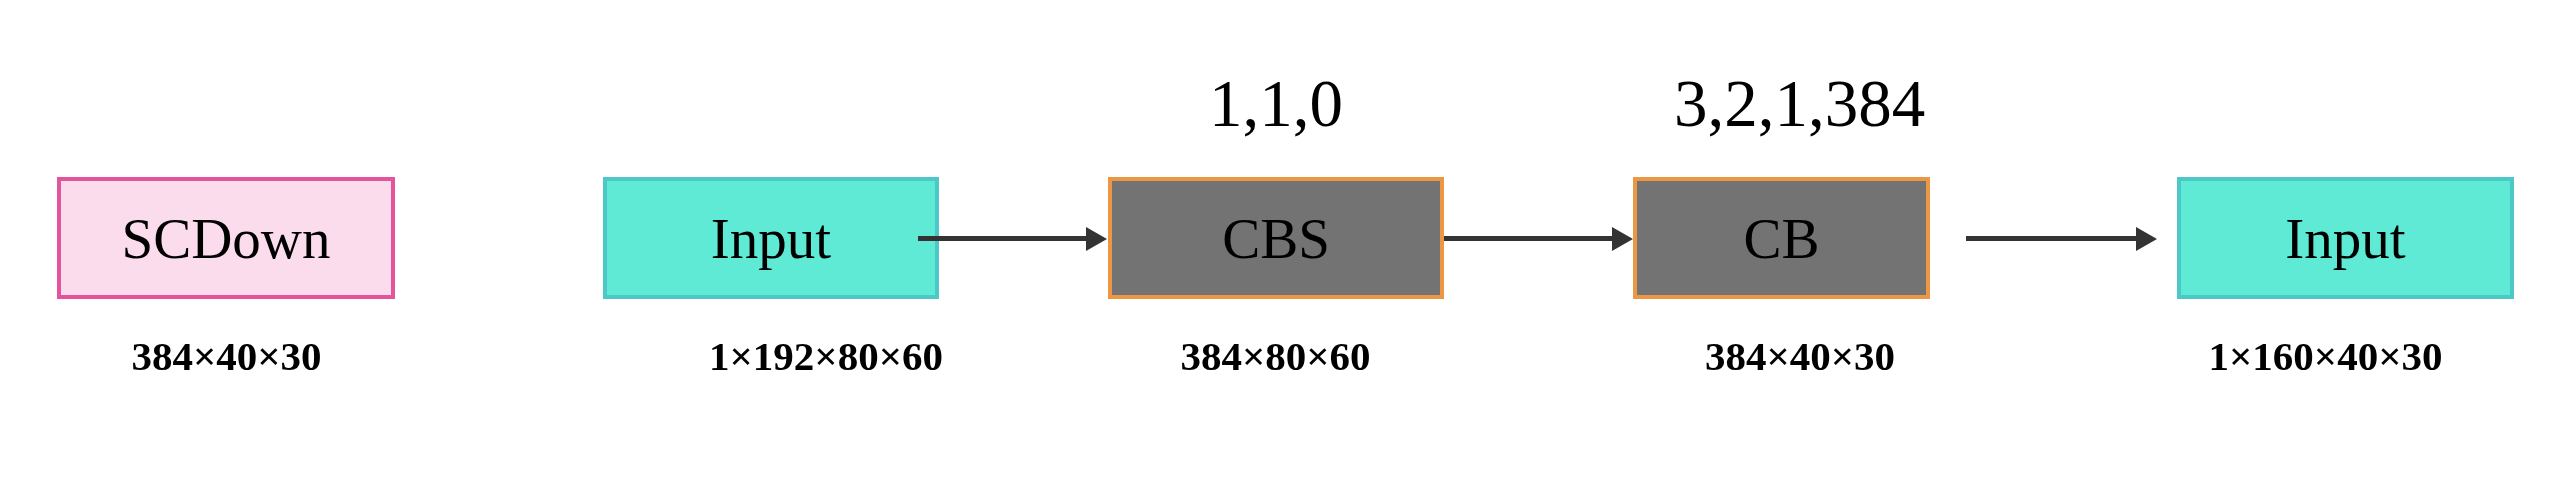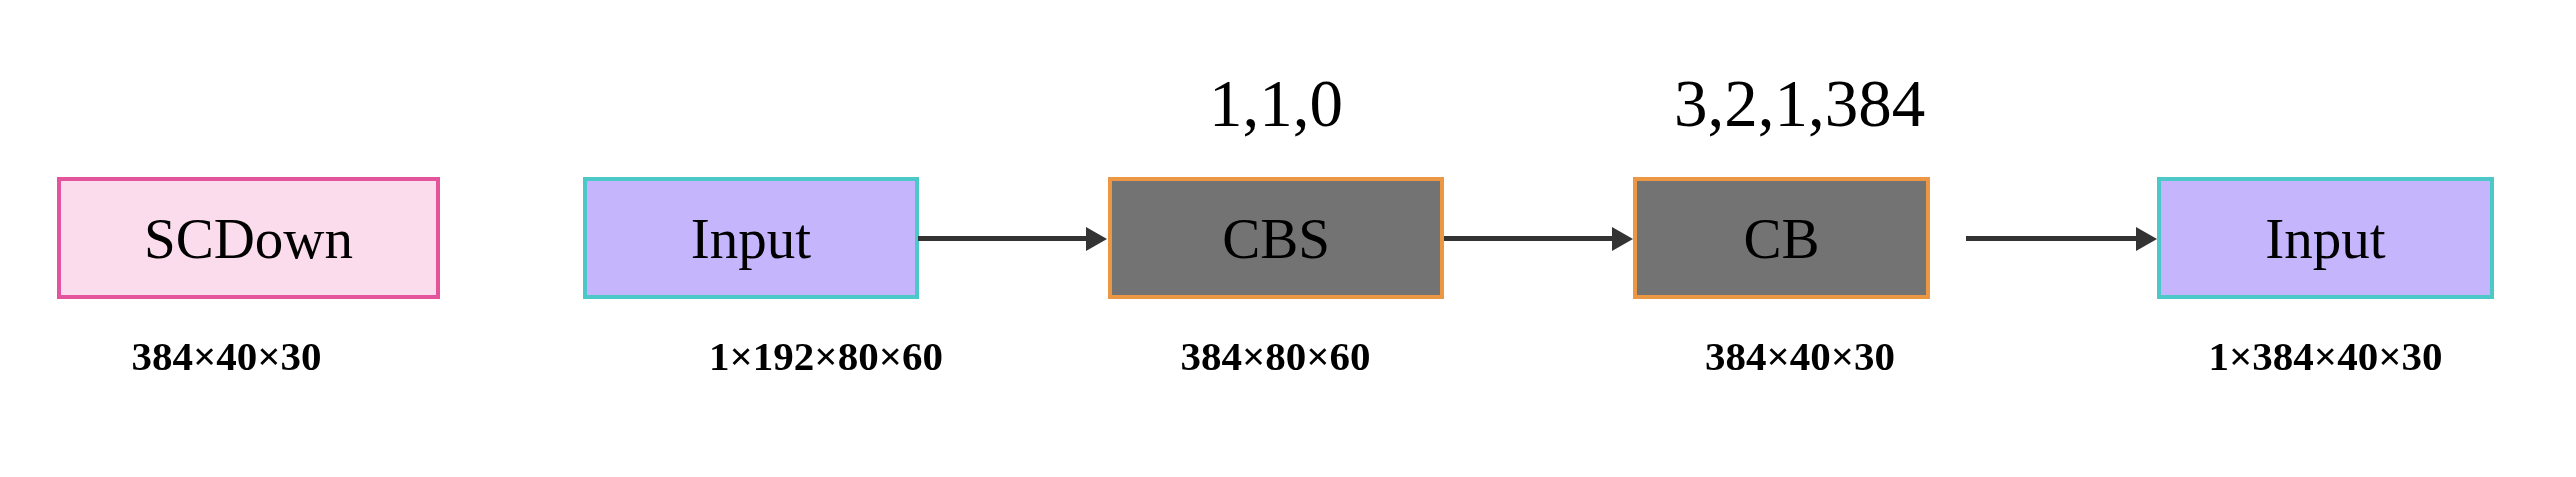"SCDown" #box-scdown { width: 383px -> 338px }
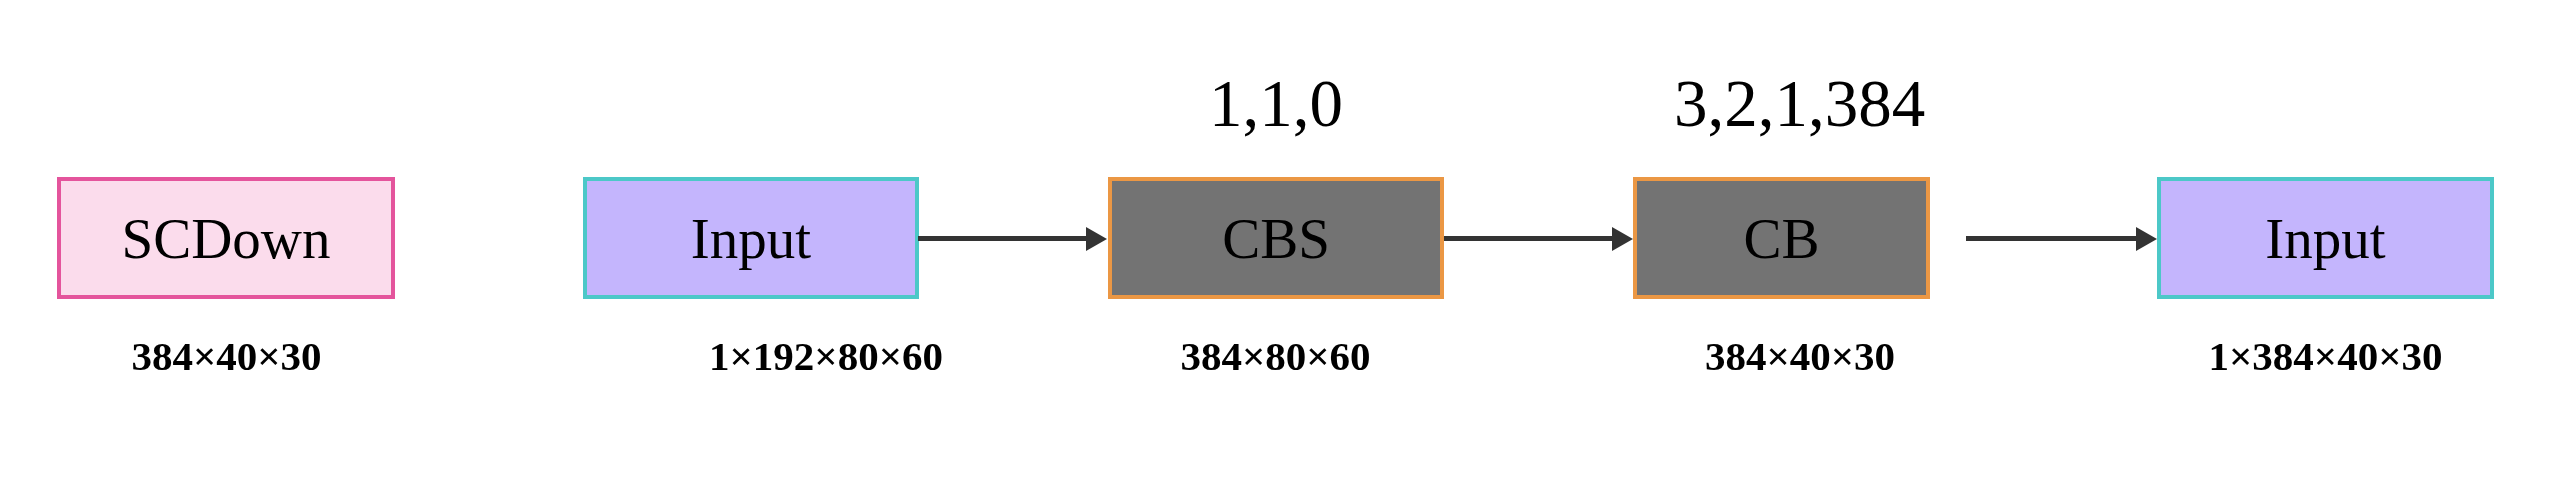"Input" .box-teal { background: #c4b5fd -> #5eead4; margin-left: none -> 20px }
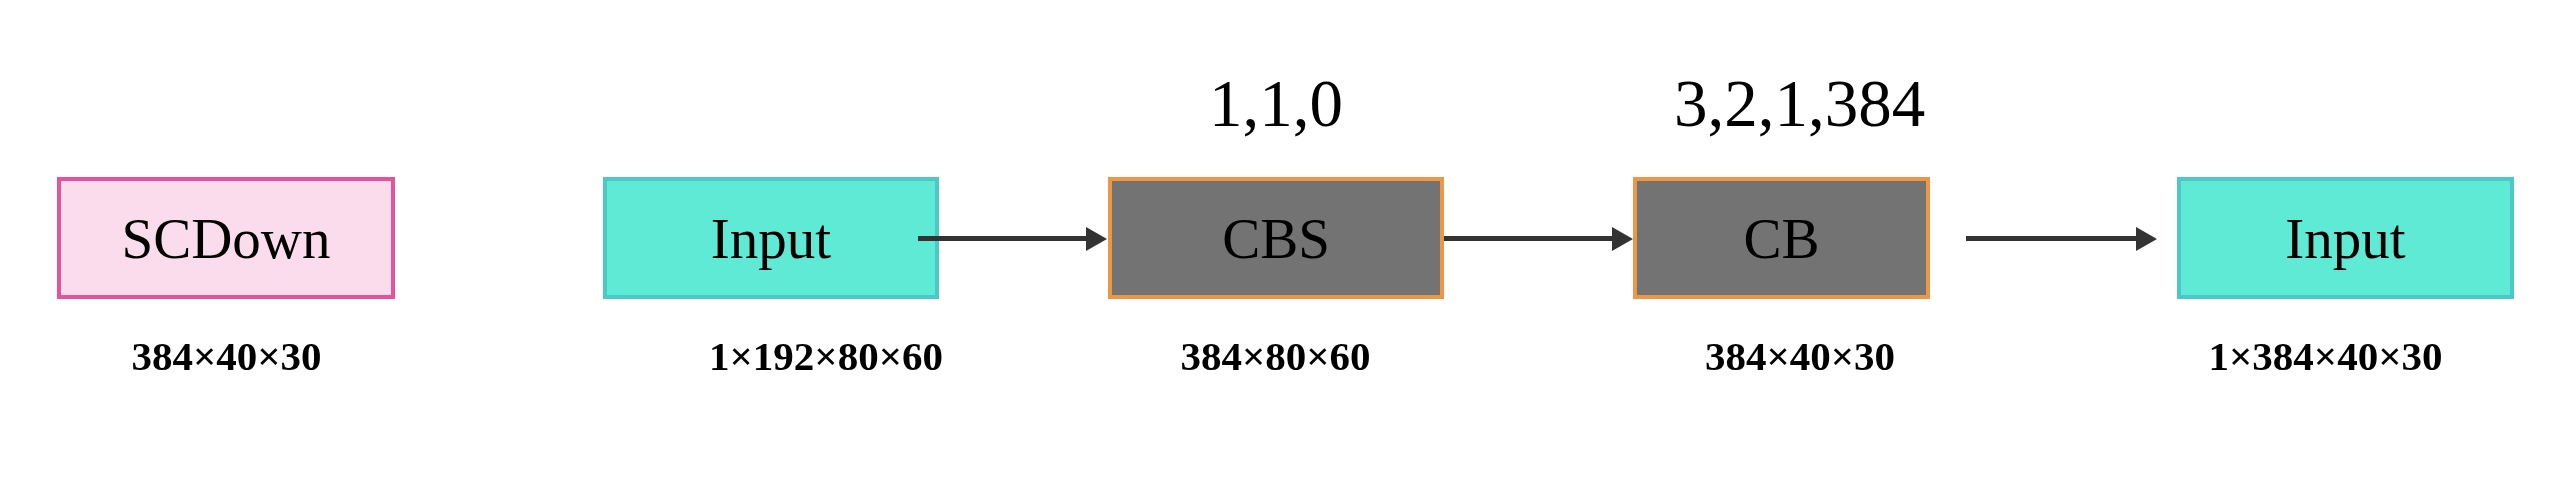"1×384×40×30" div.dims { text: 384 -> 160 }
